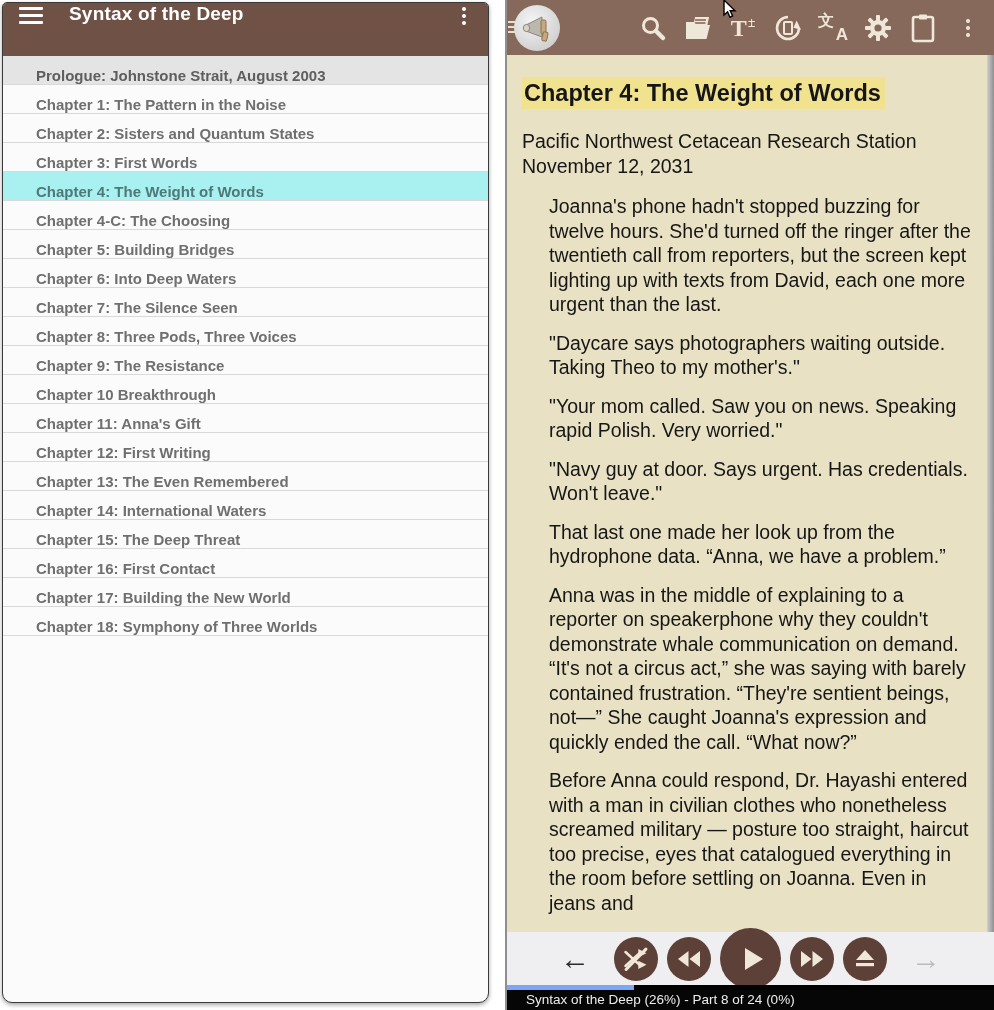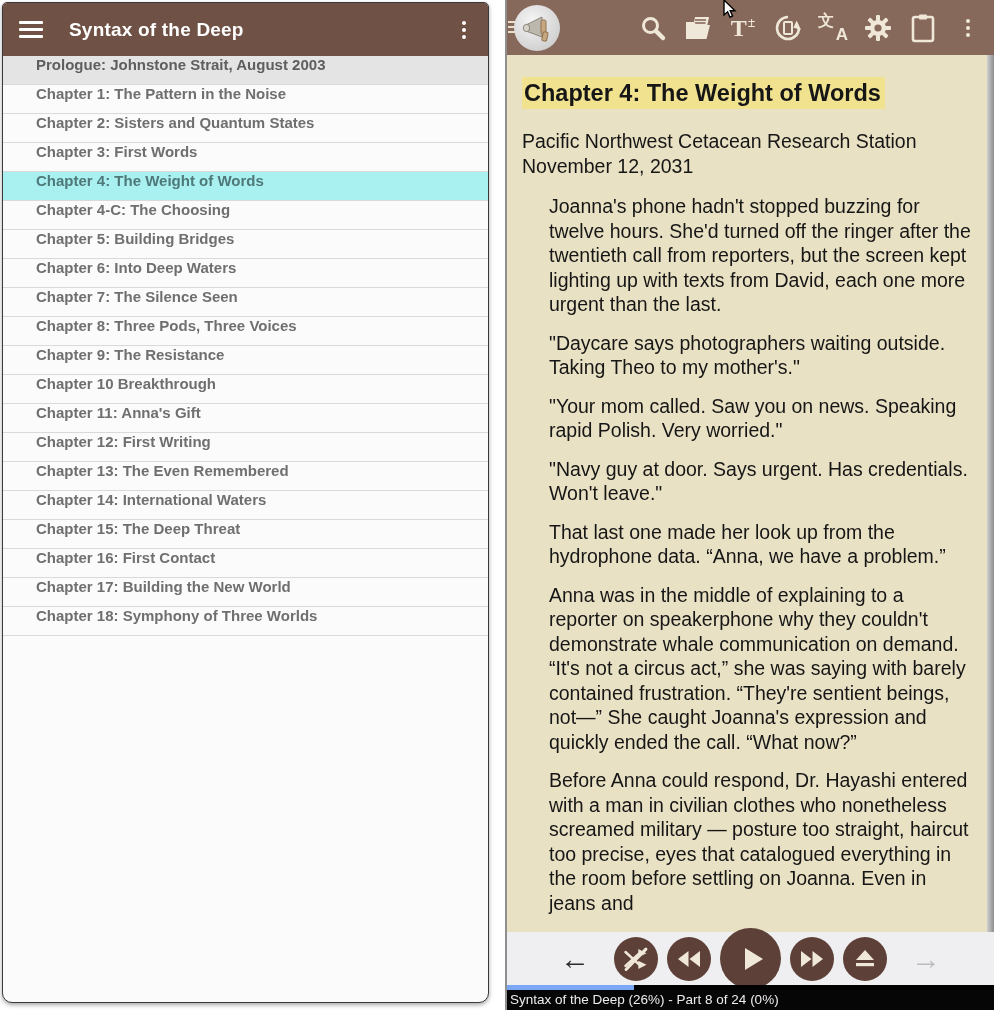"Syntax of the Deep" .lheader { align-items: center -> none }
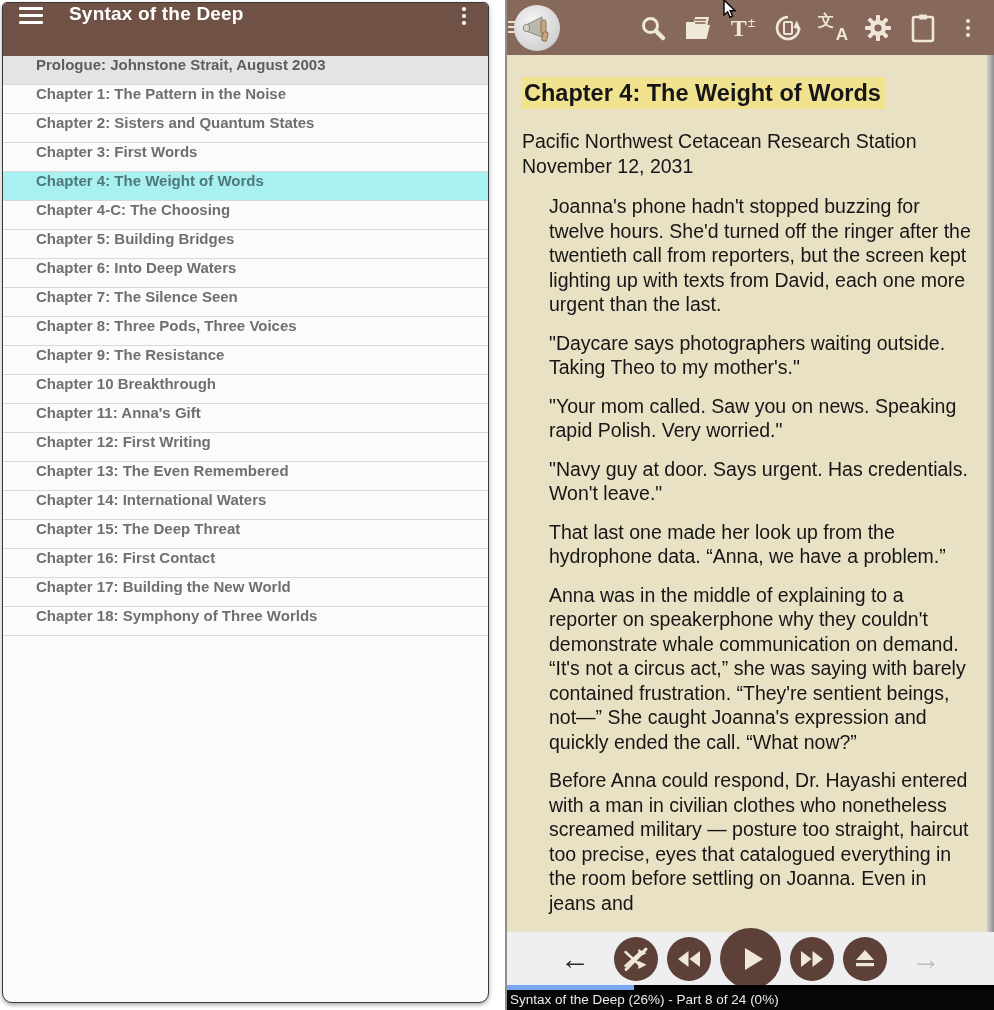"Prologue: Johnstone Strait, August 2003" .toc-item { align-items: flex-start -> flex-end }
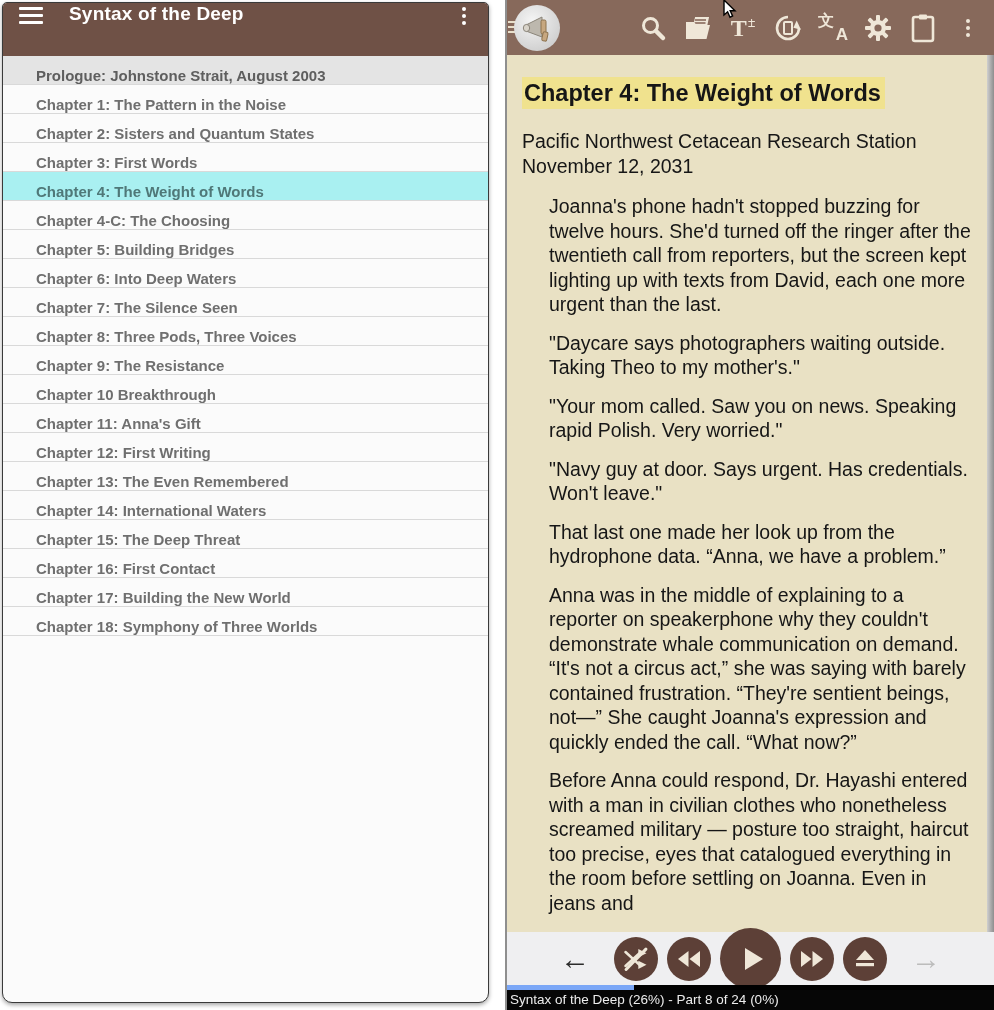"Syntax of the Deep (26%)" .statusbar { padding-left: 3px -> 19px }
